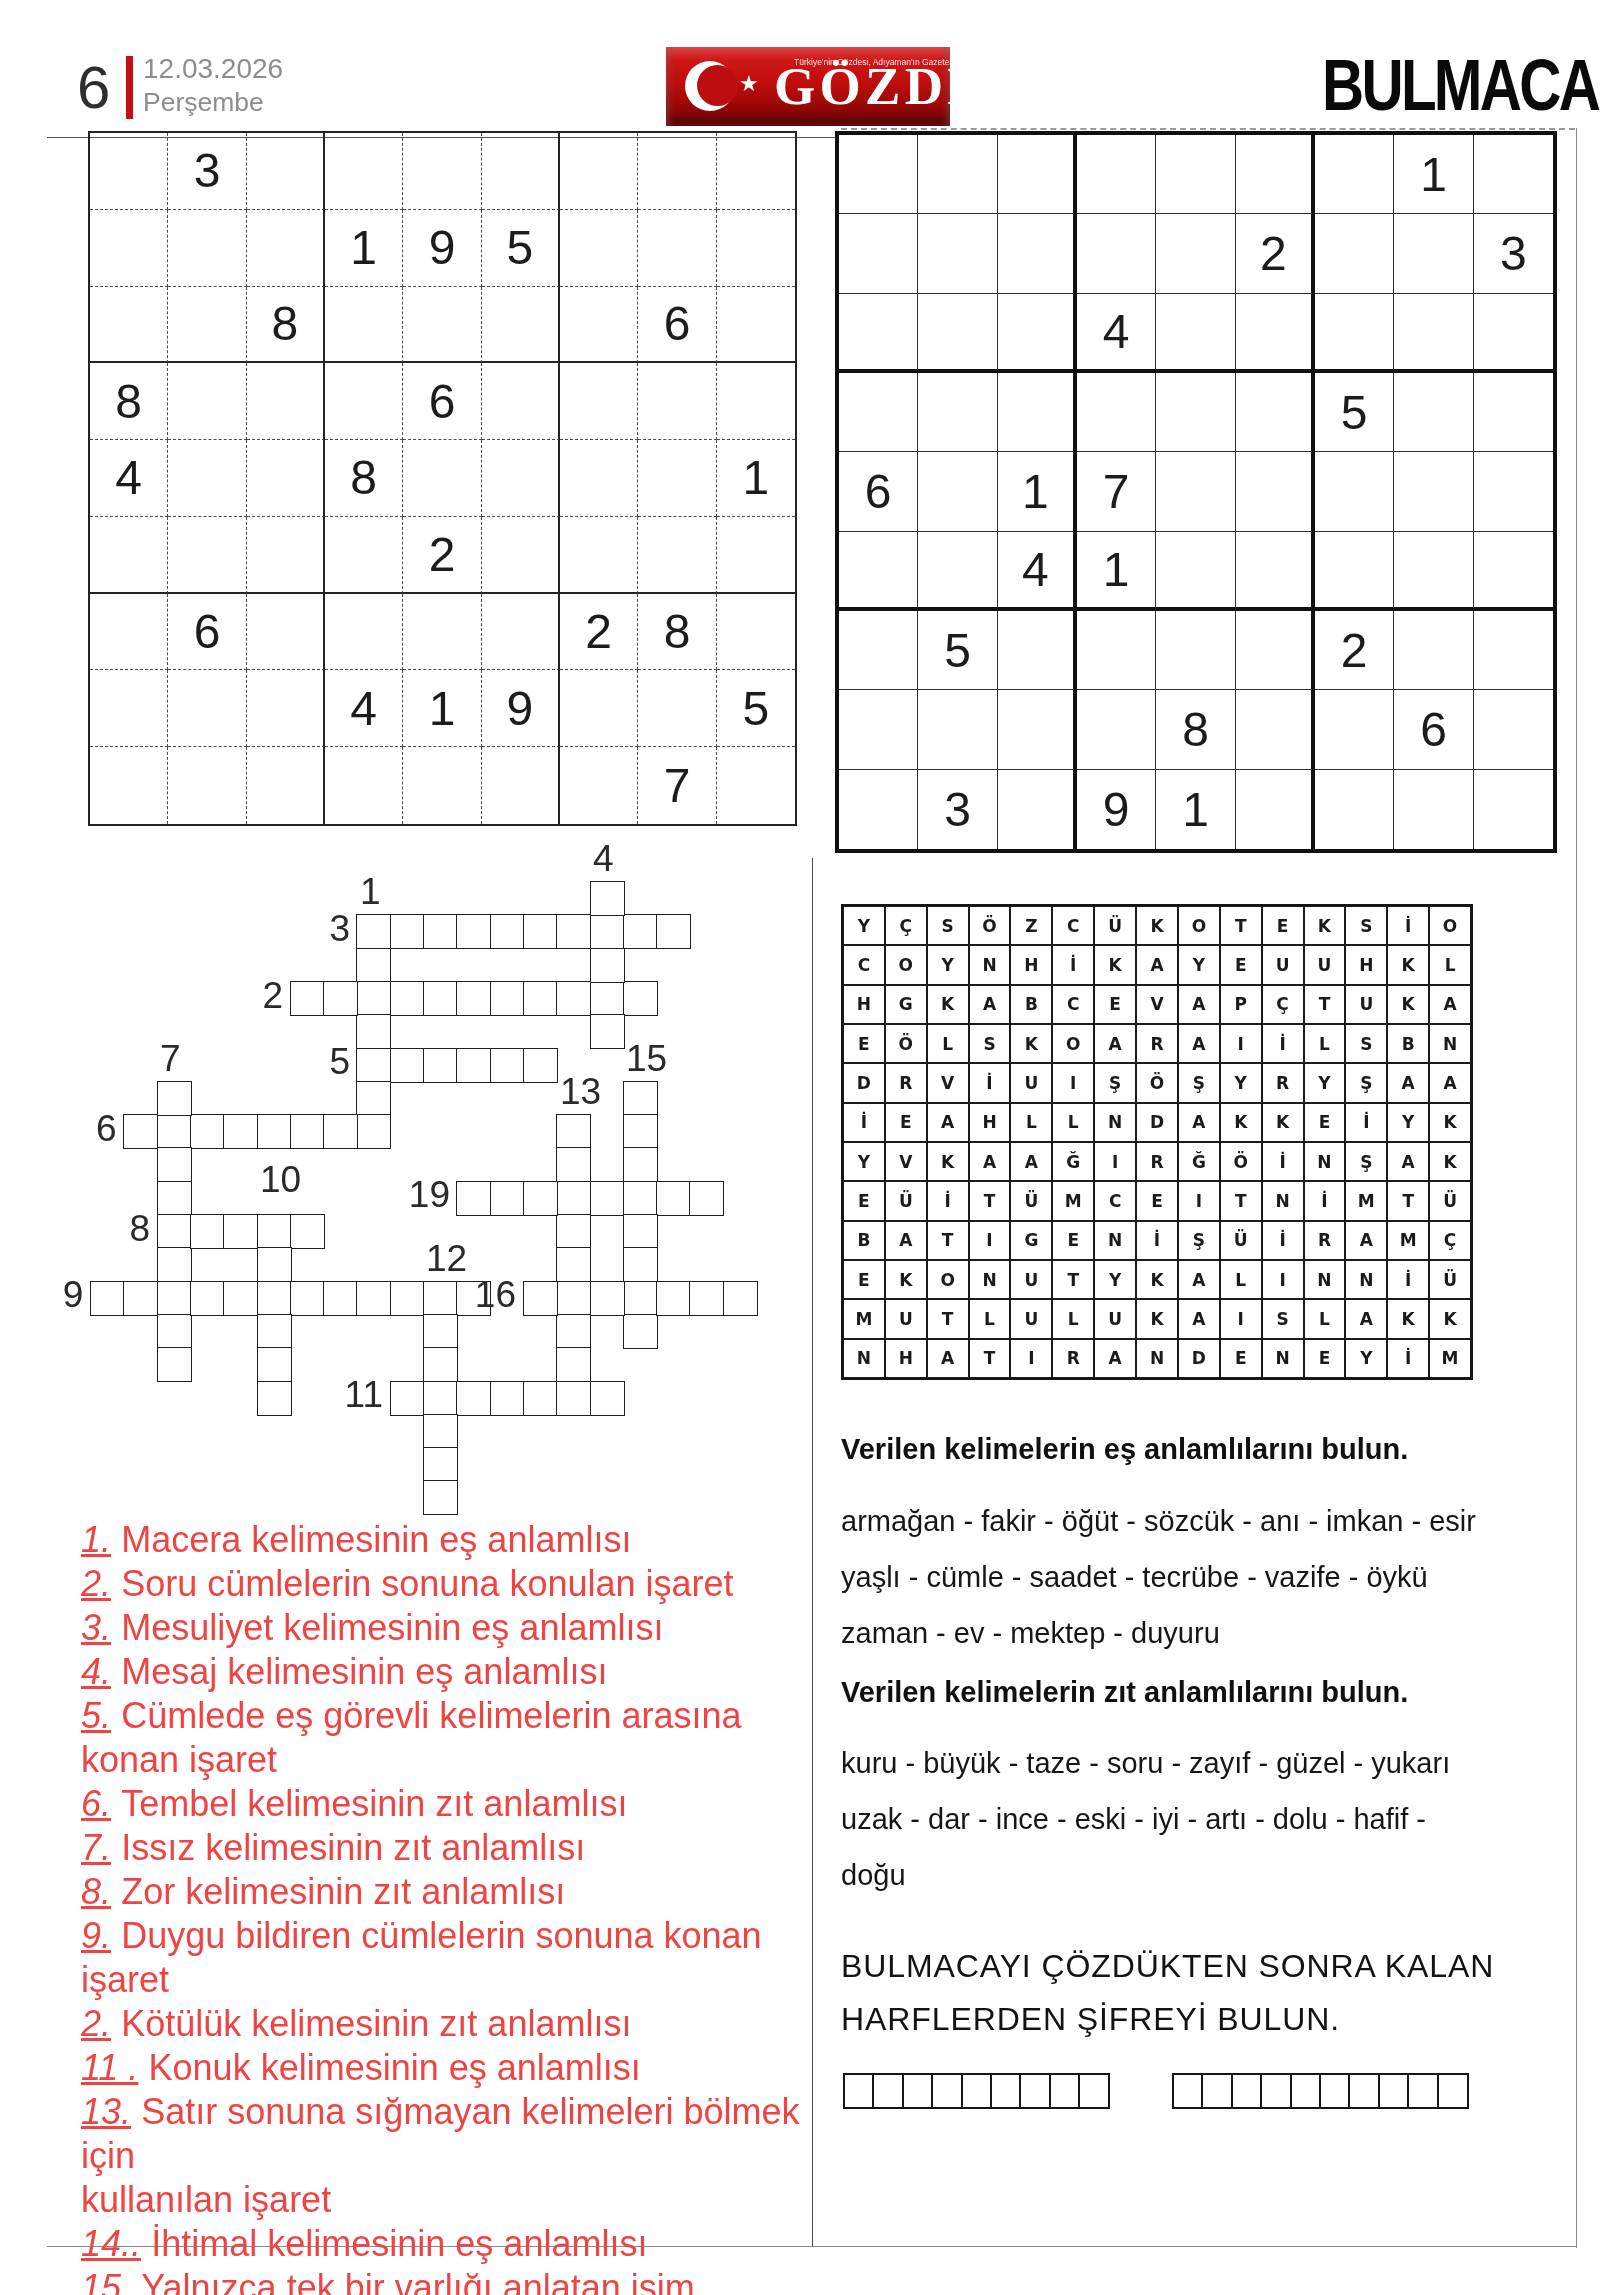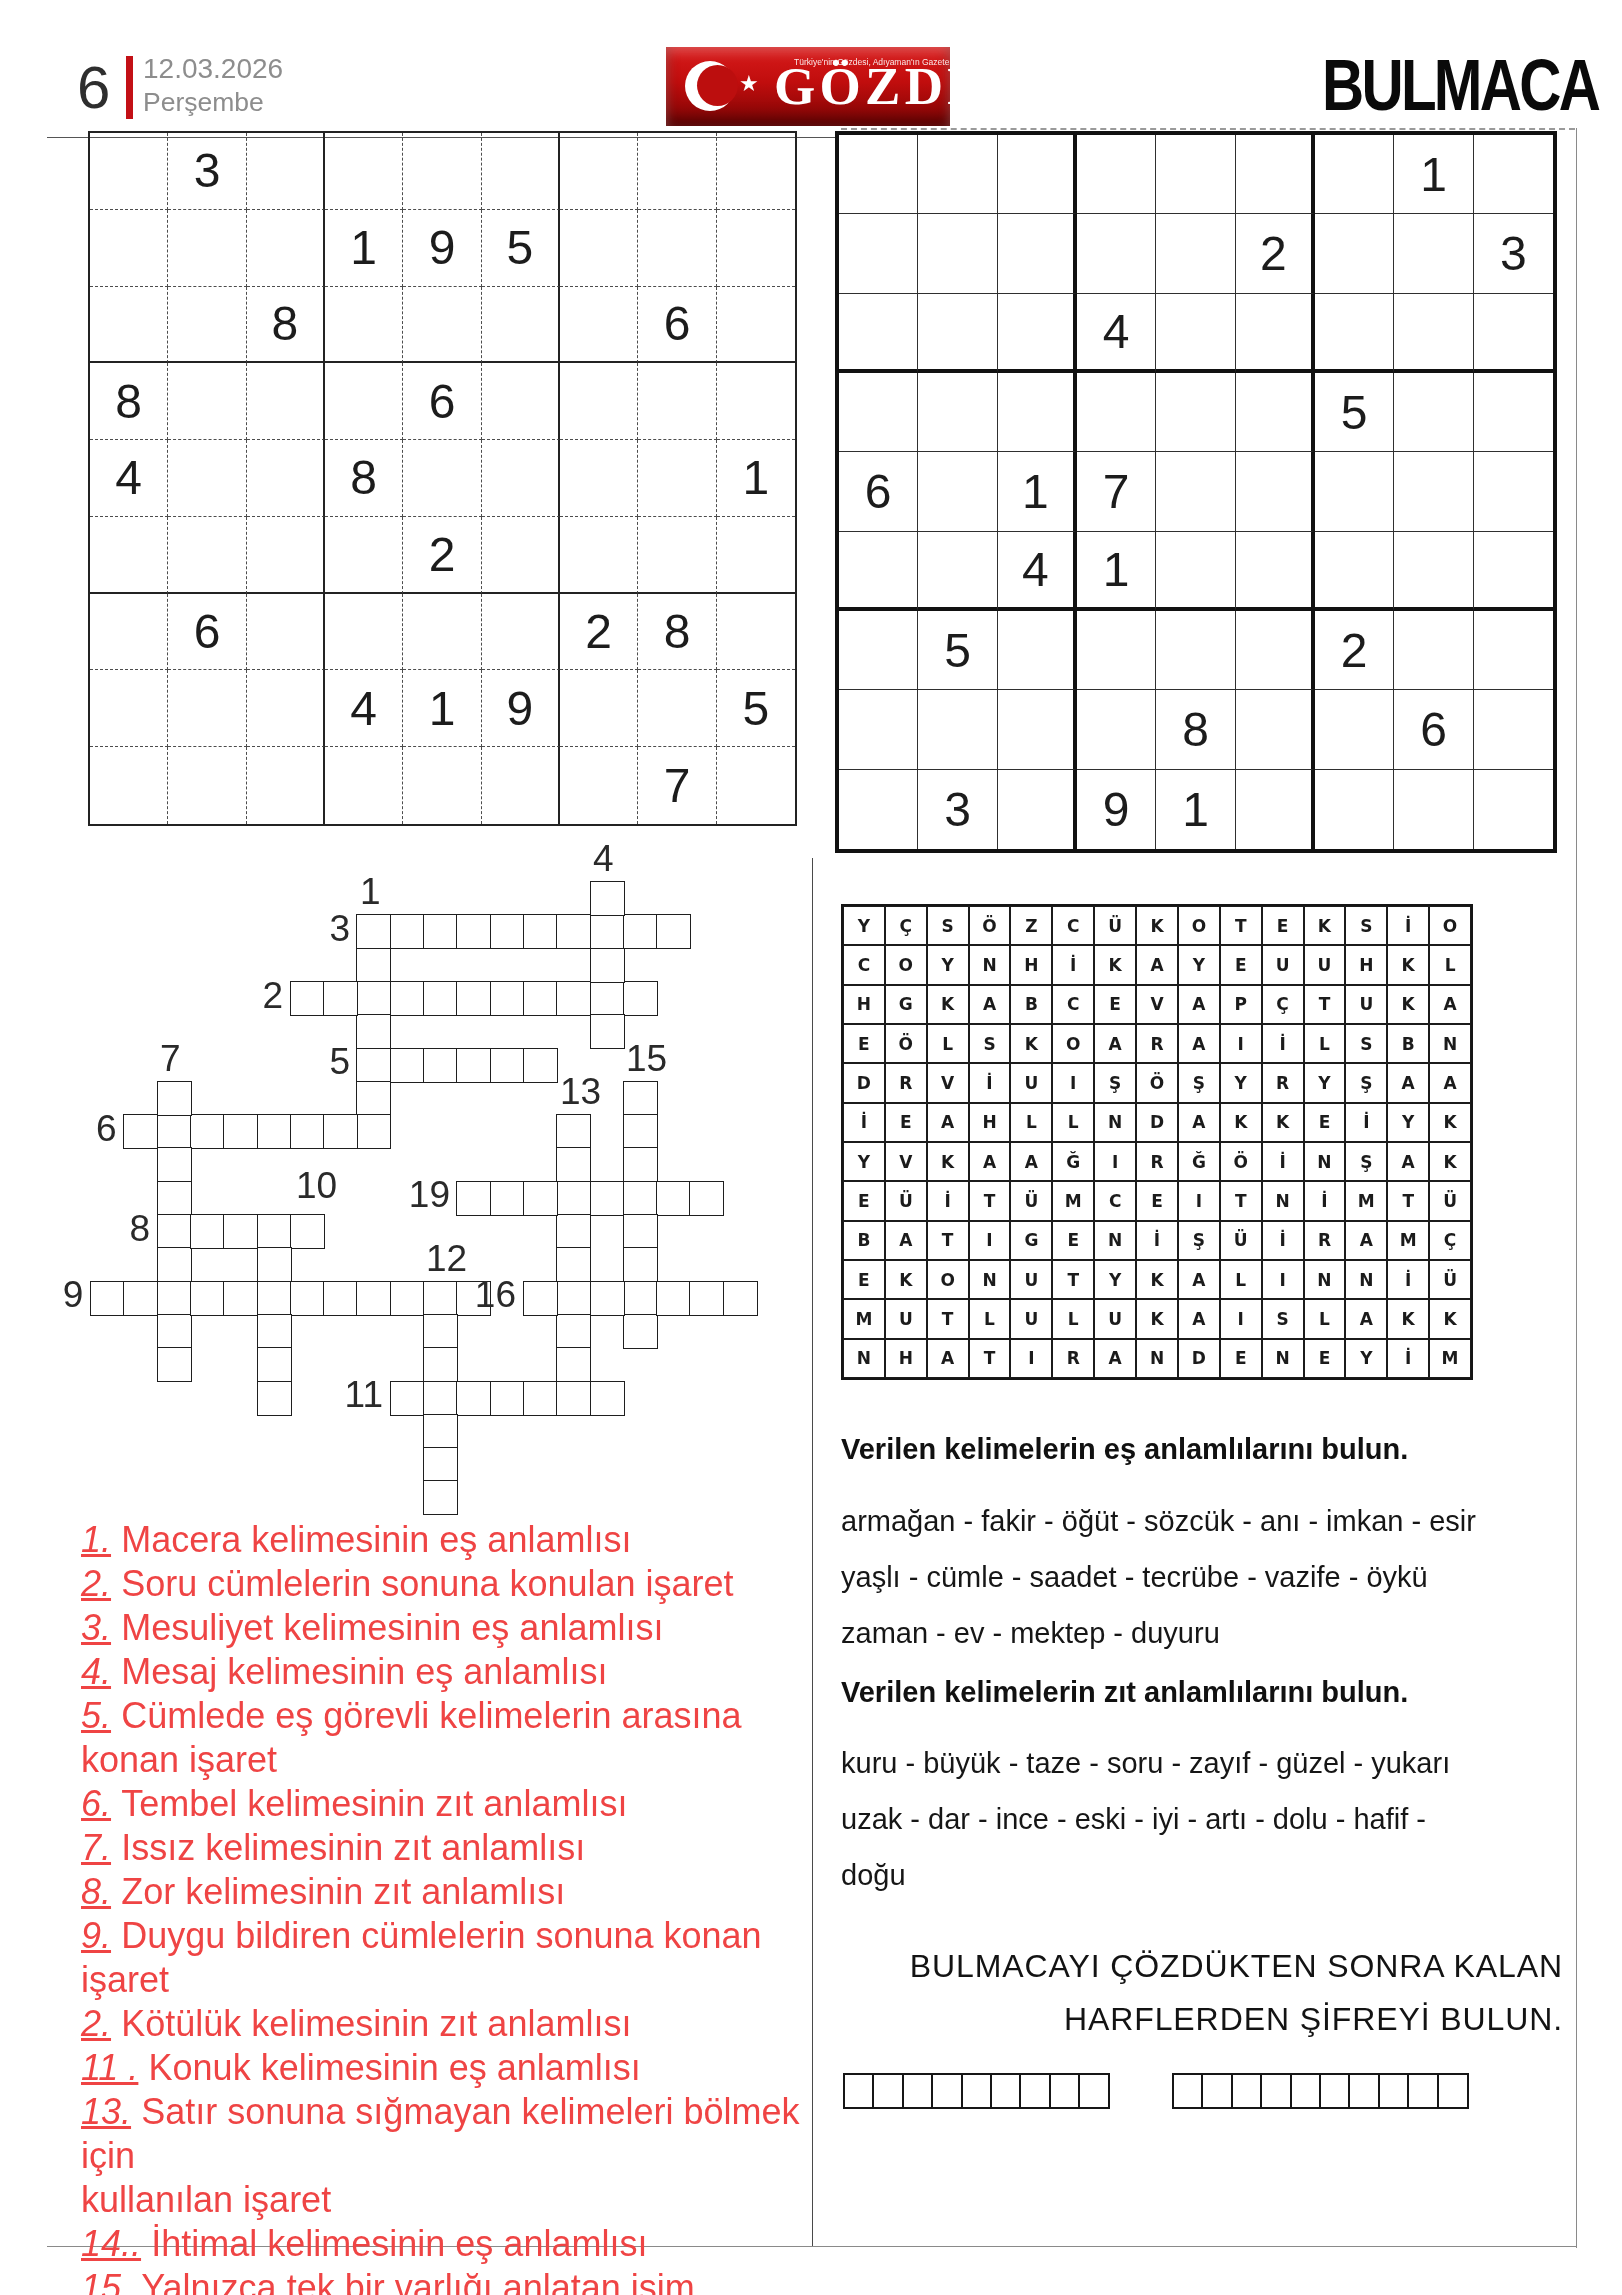"10" div.cw-num { margin-left: 36px -> none; top: 286px -> 280px }
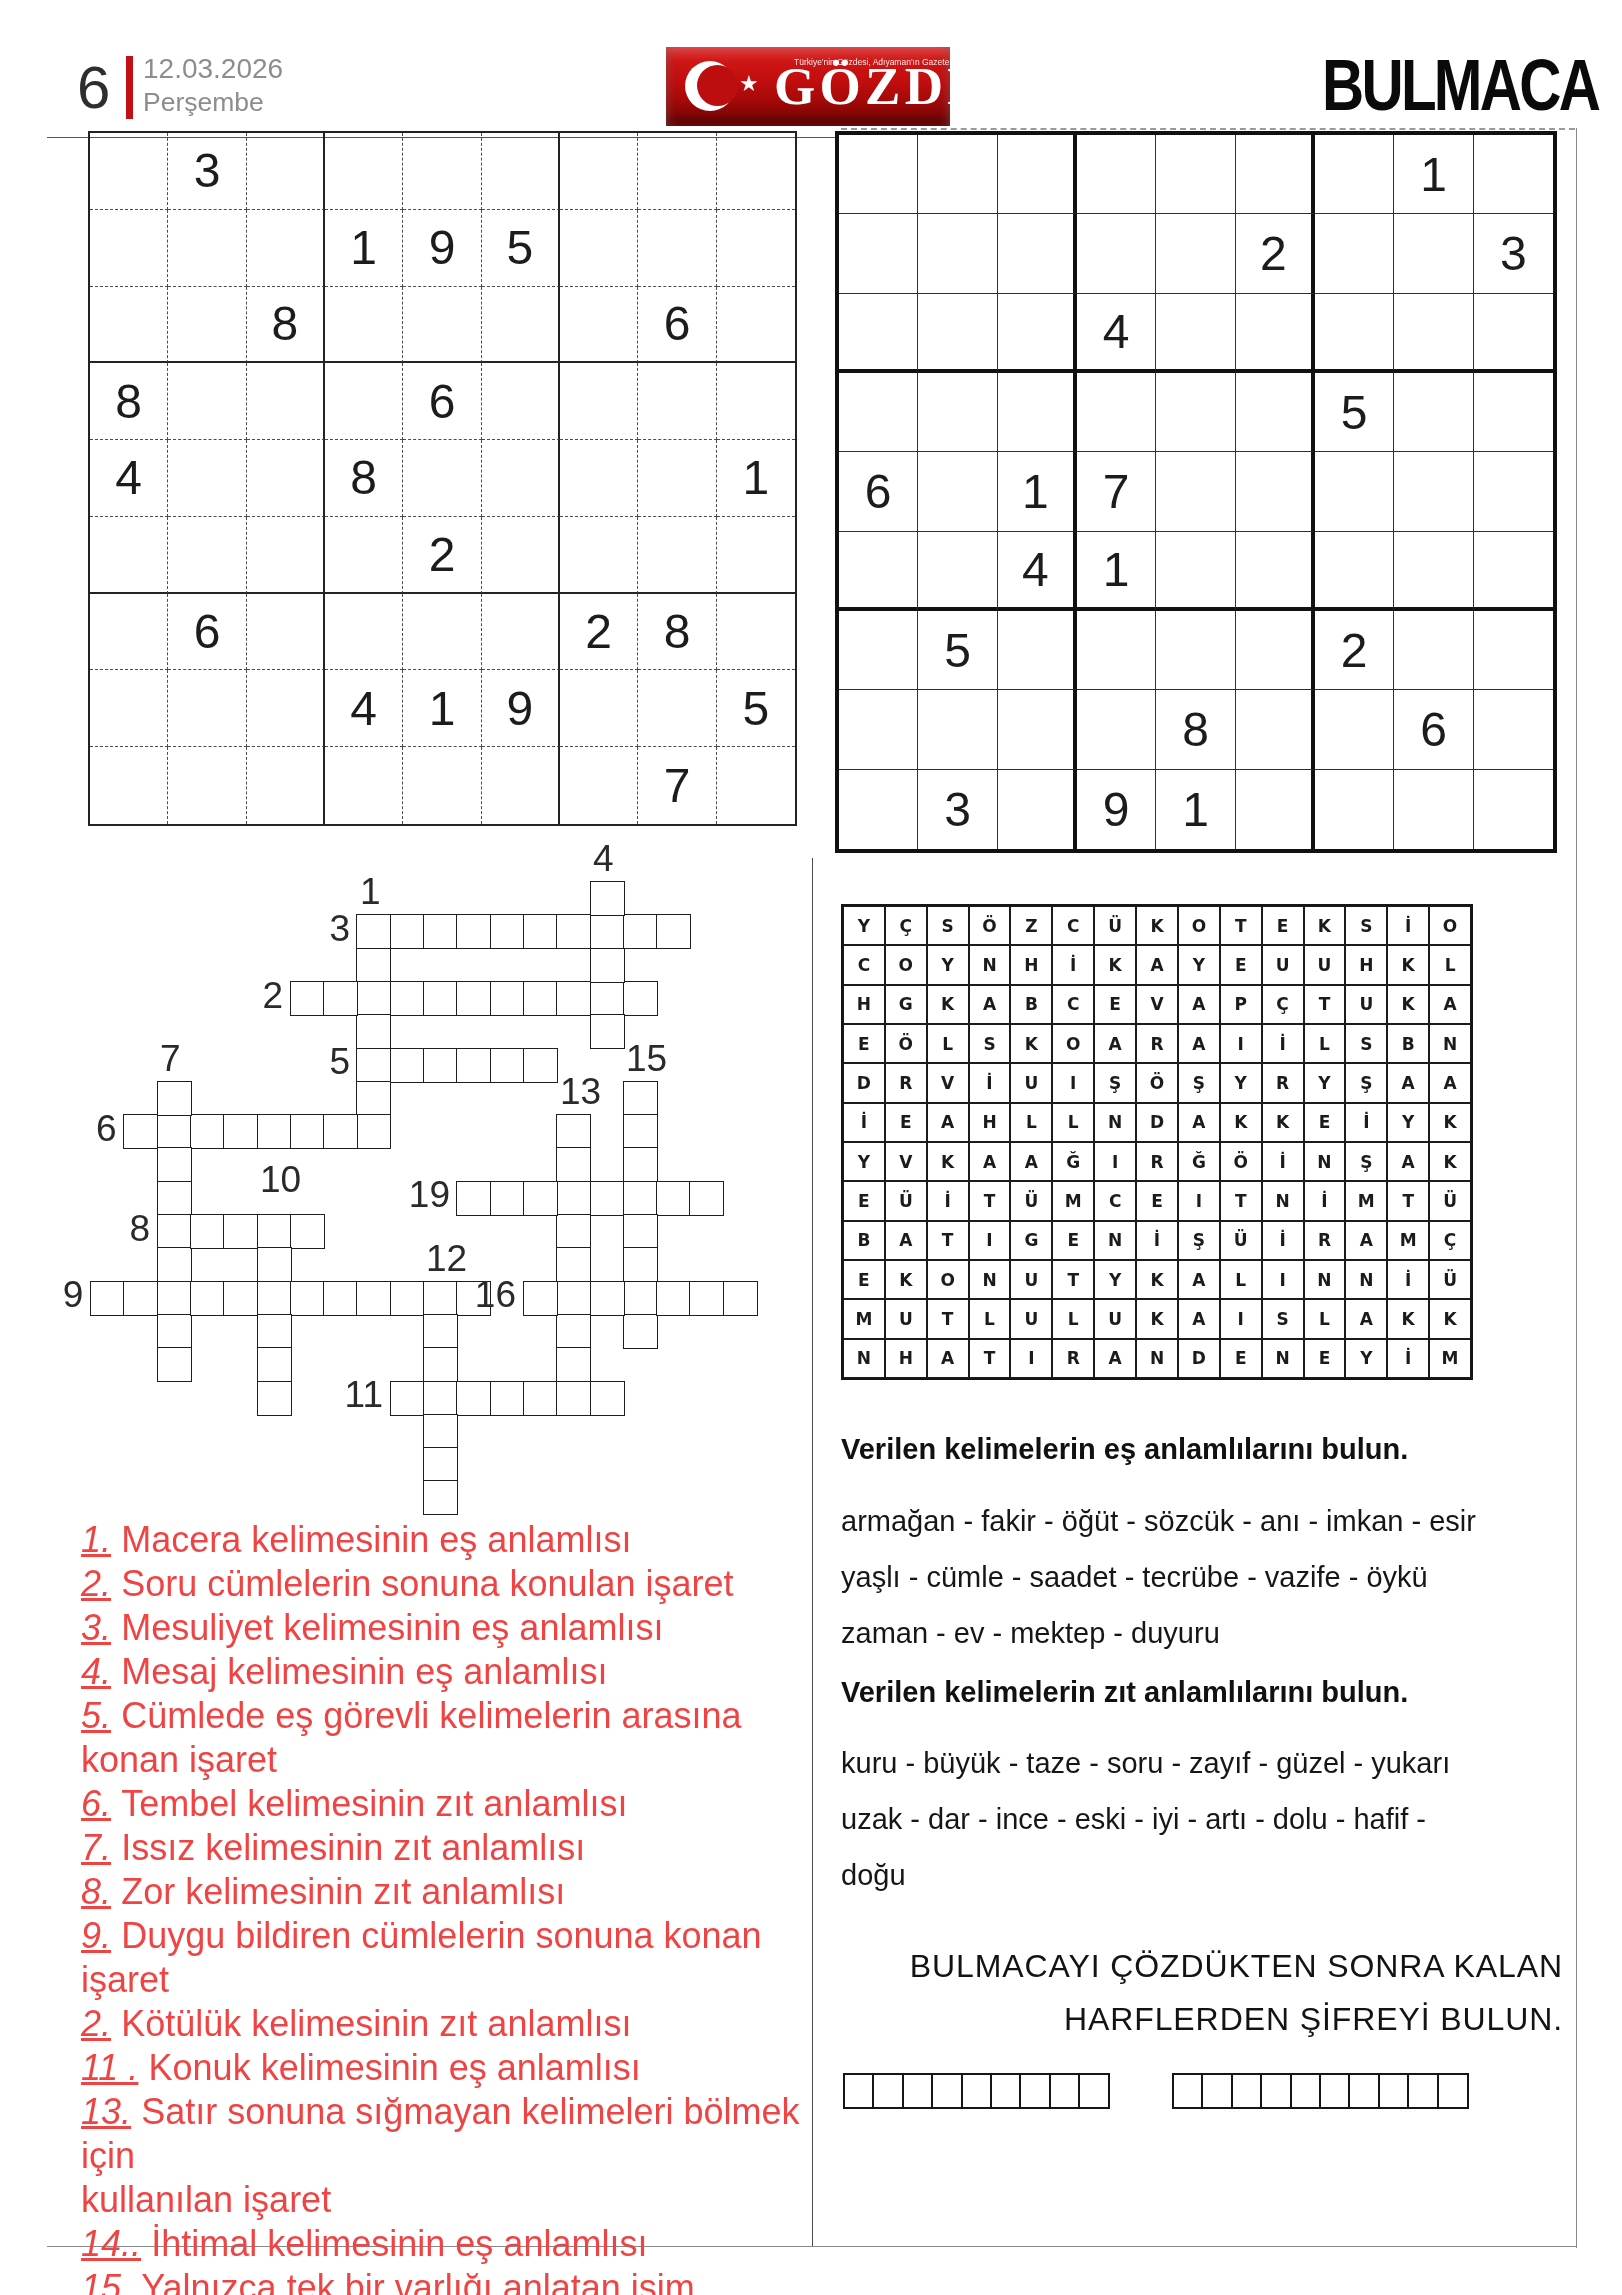"BULMACAYI ÇÖZDÜKTEN SONRA KALAN" .cipher { text-align: right -> left }
